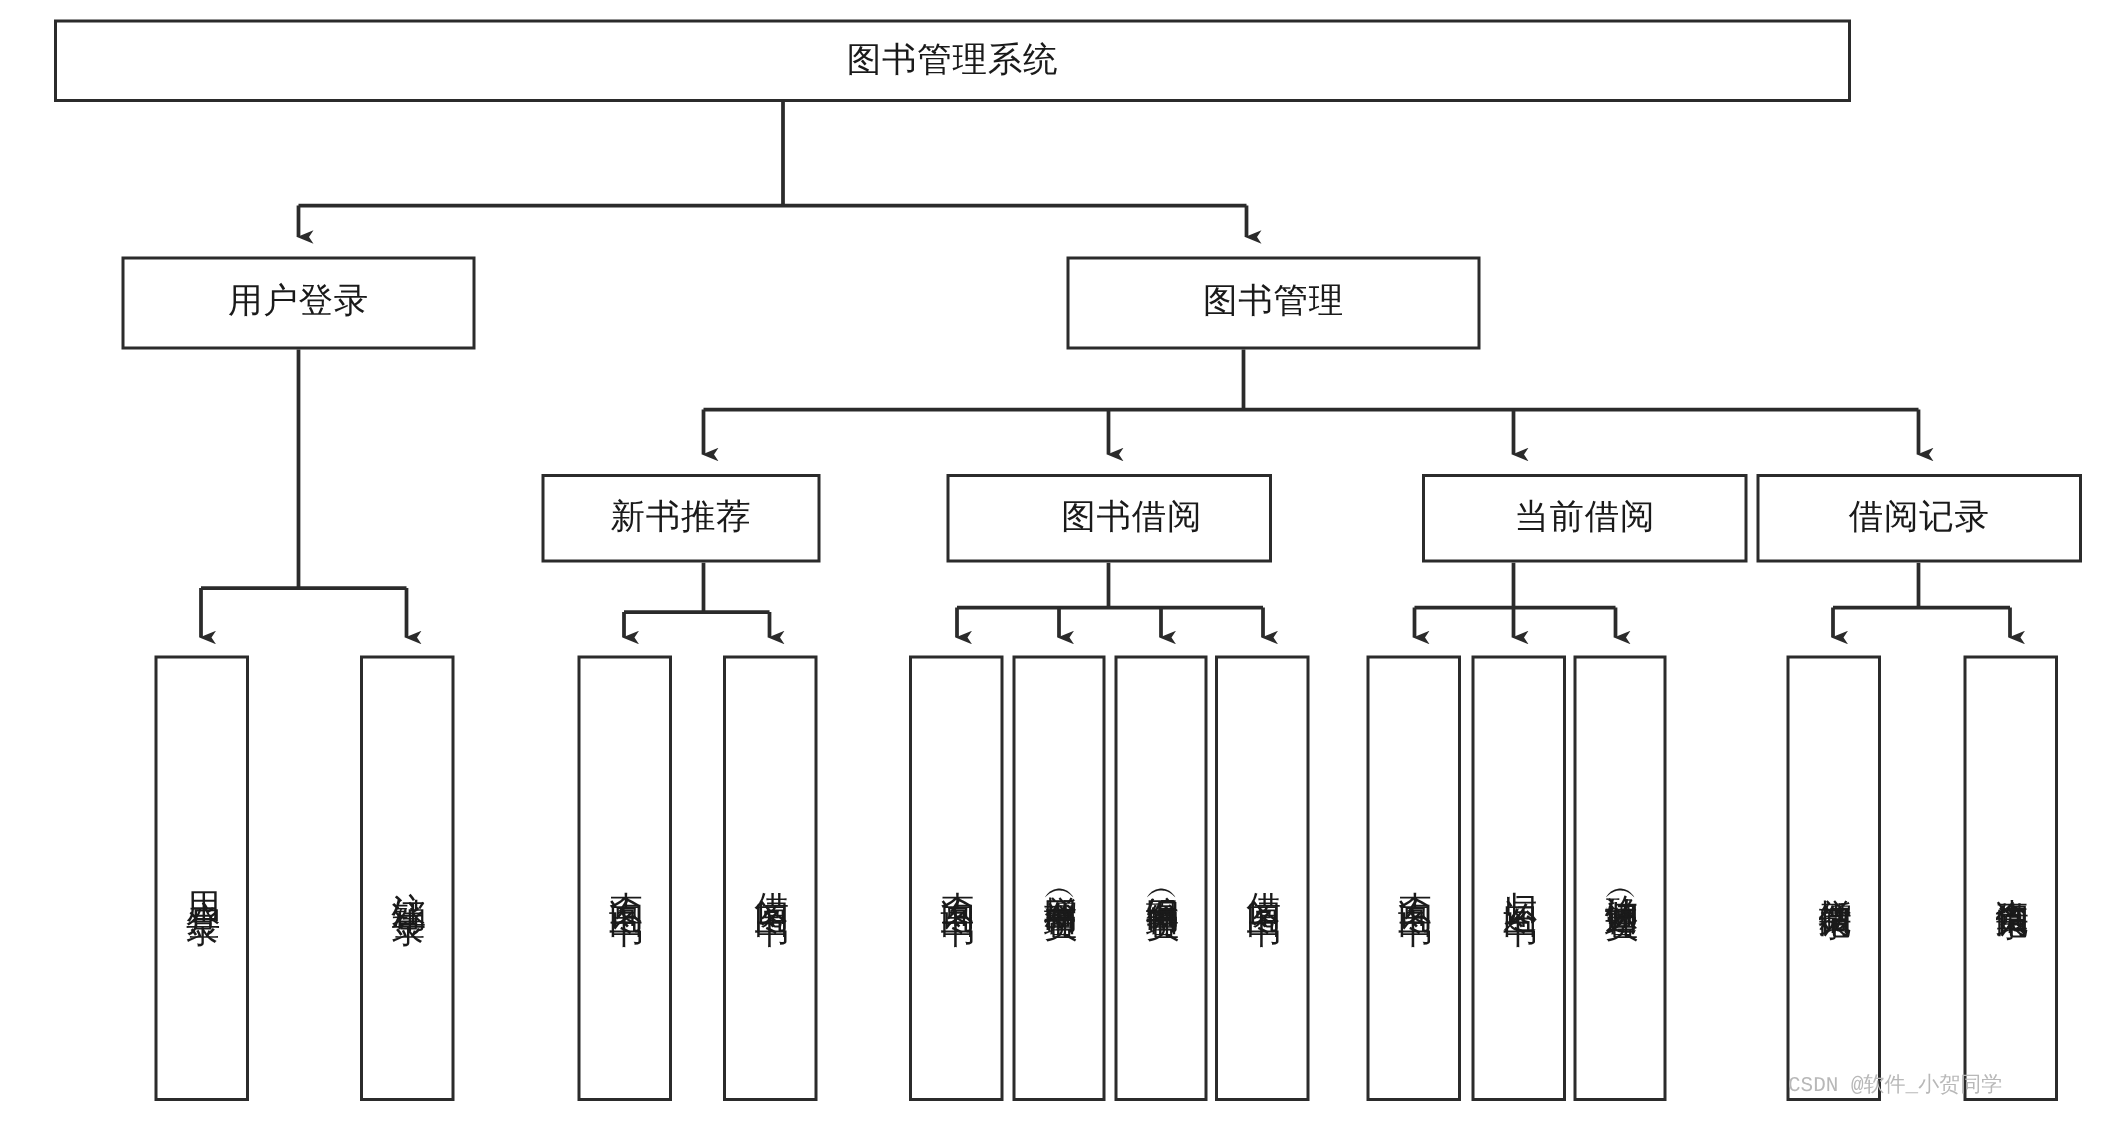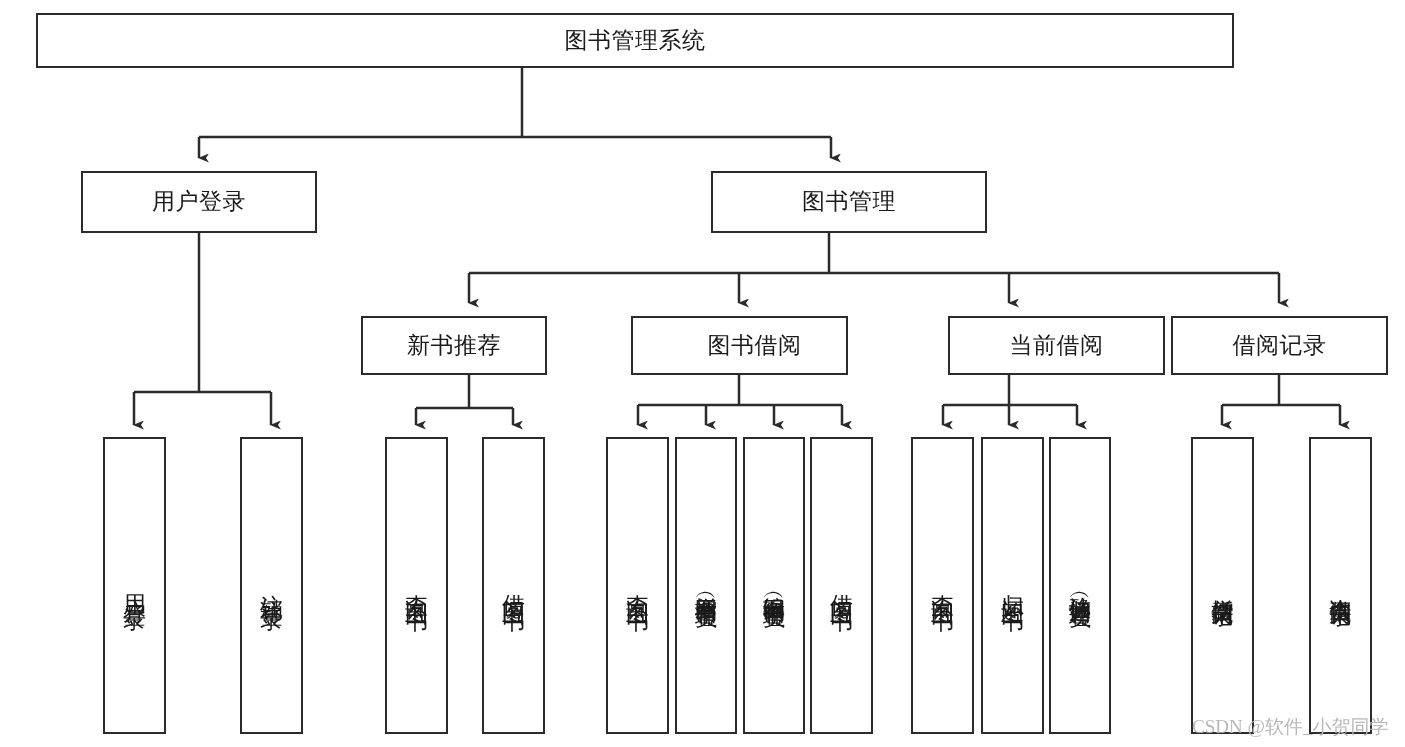"CSDN @软件_小贺同学" .watermark { font-family: Liberation Serif, serif -> Liberation Mono, monospace; font-size: 19px -> 14px }
